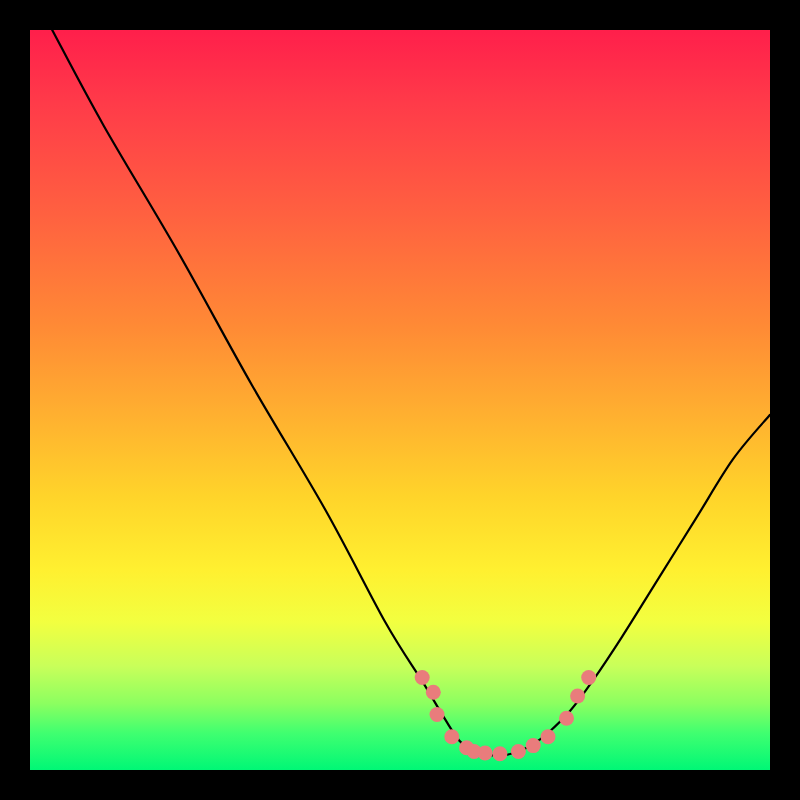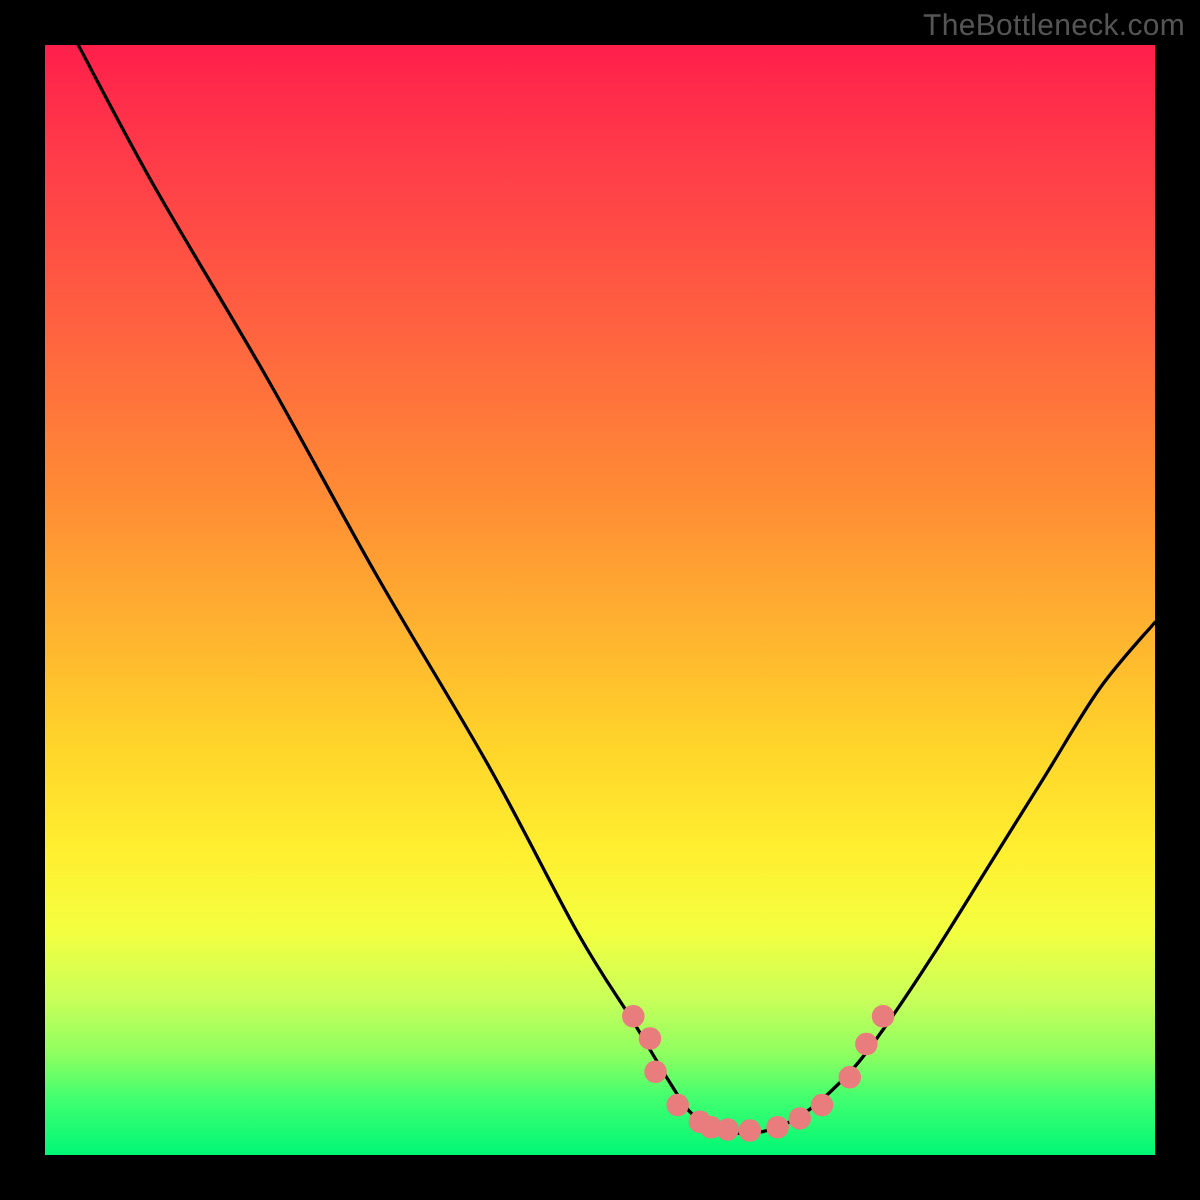"TheBottleneck.com" div.watermark { html: <div>TheBottleneck.com</div> -> none }
